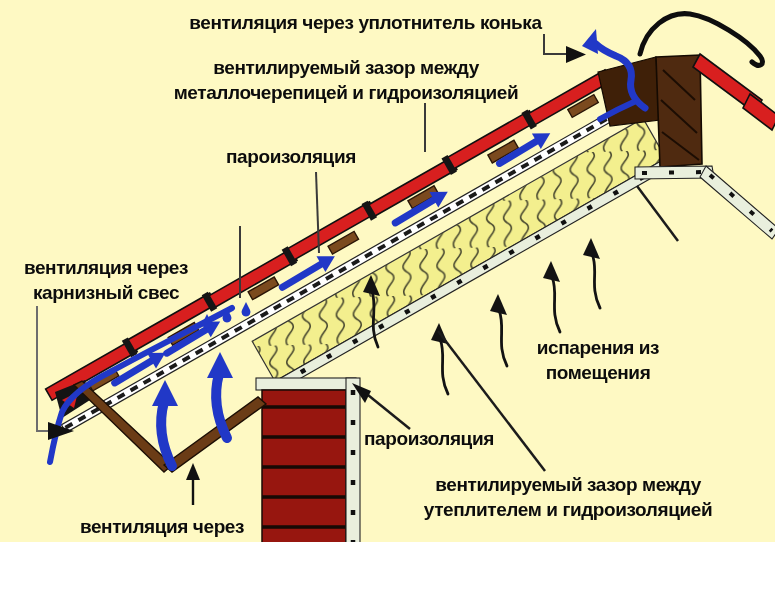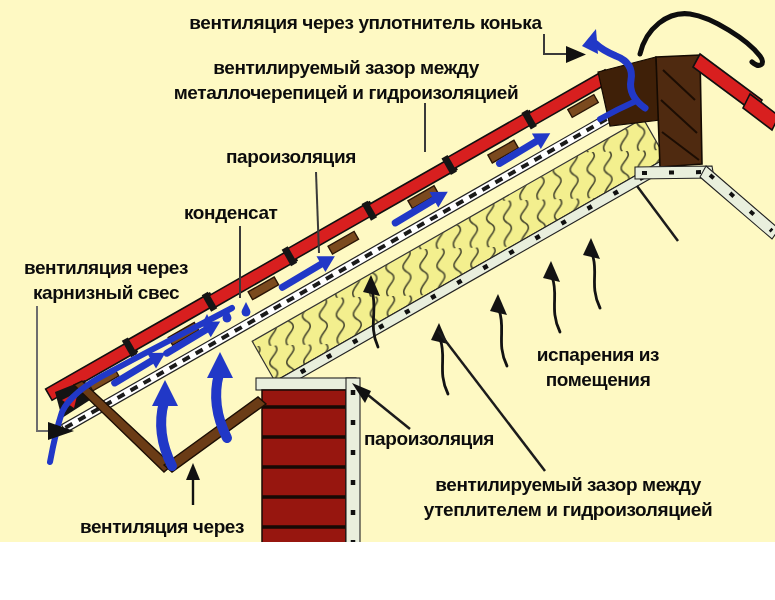"конденсат" div.lbl { html: <div>конденсат</div> -> none }
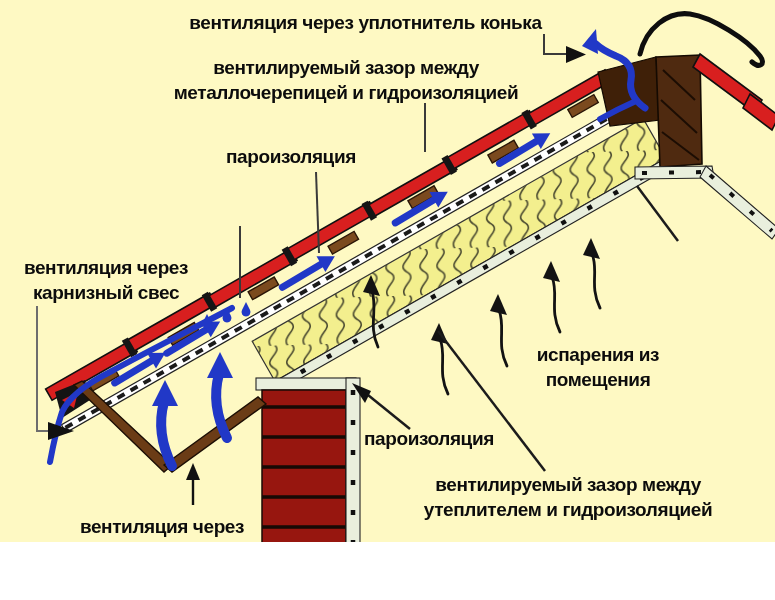"испарения из" div.lbl { top: 343px -> 336px }
